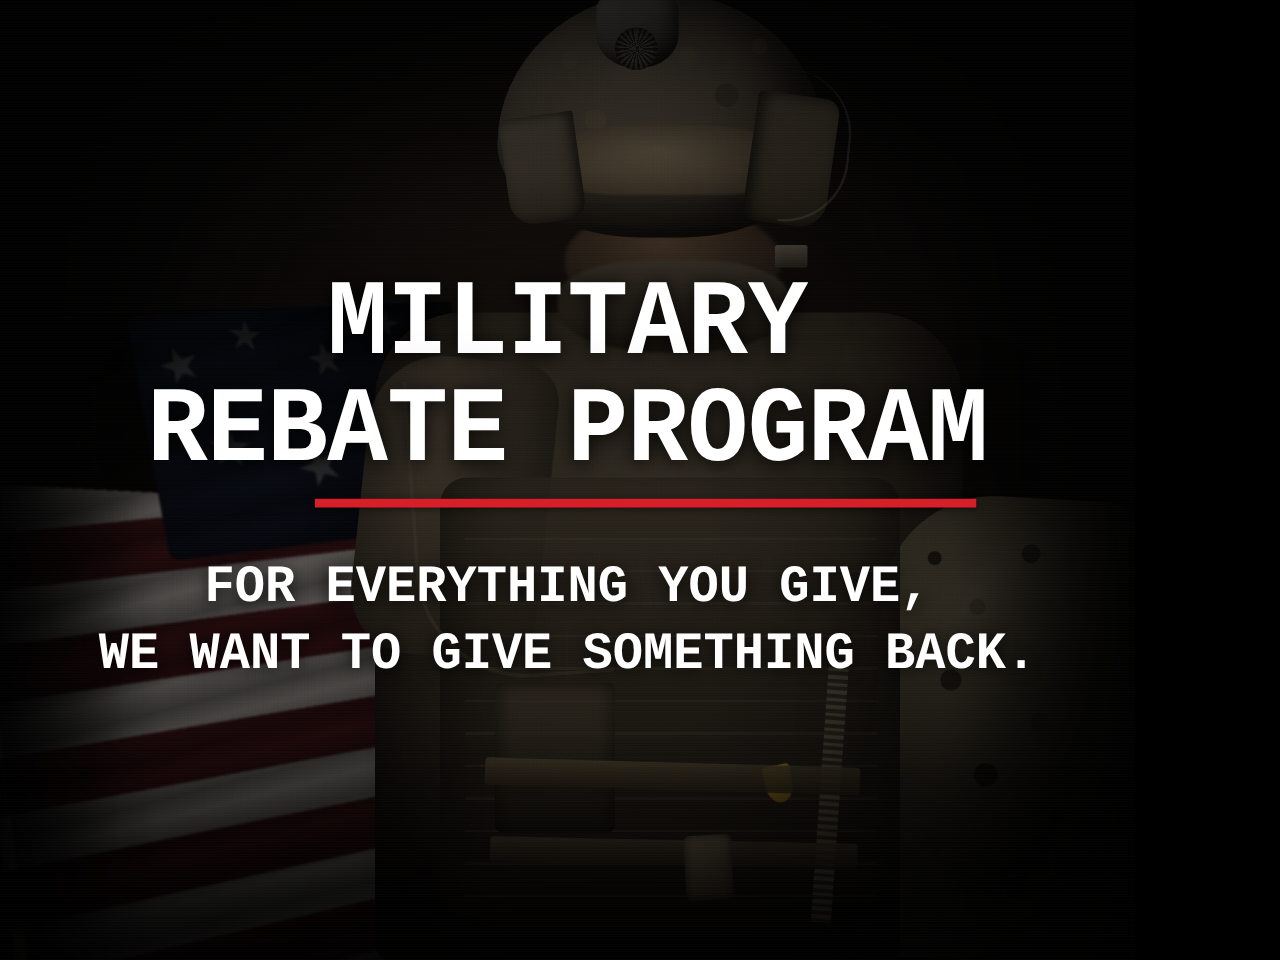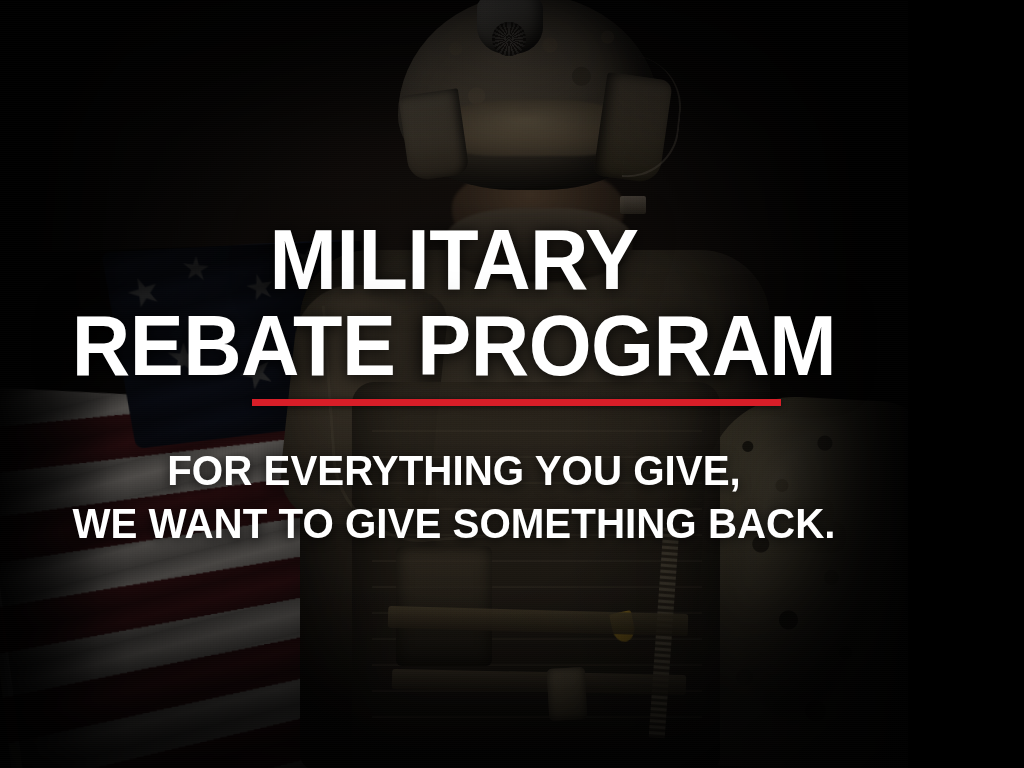"MILITARY" #poster { font-family: Liberation Sans, sans-serif -> Liberation Mono, monospace }
